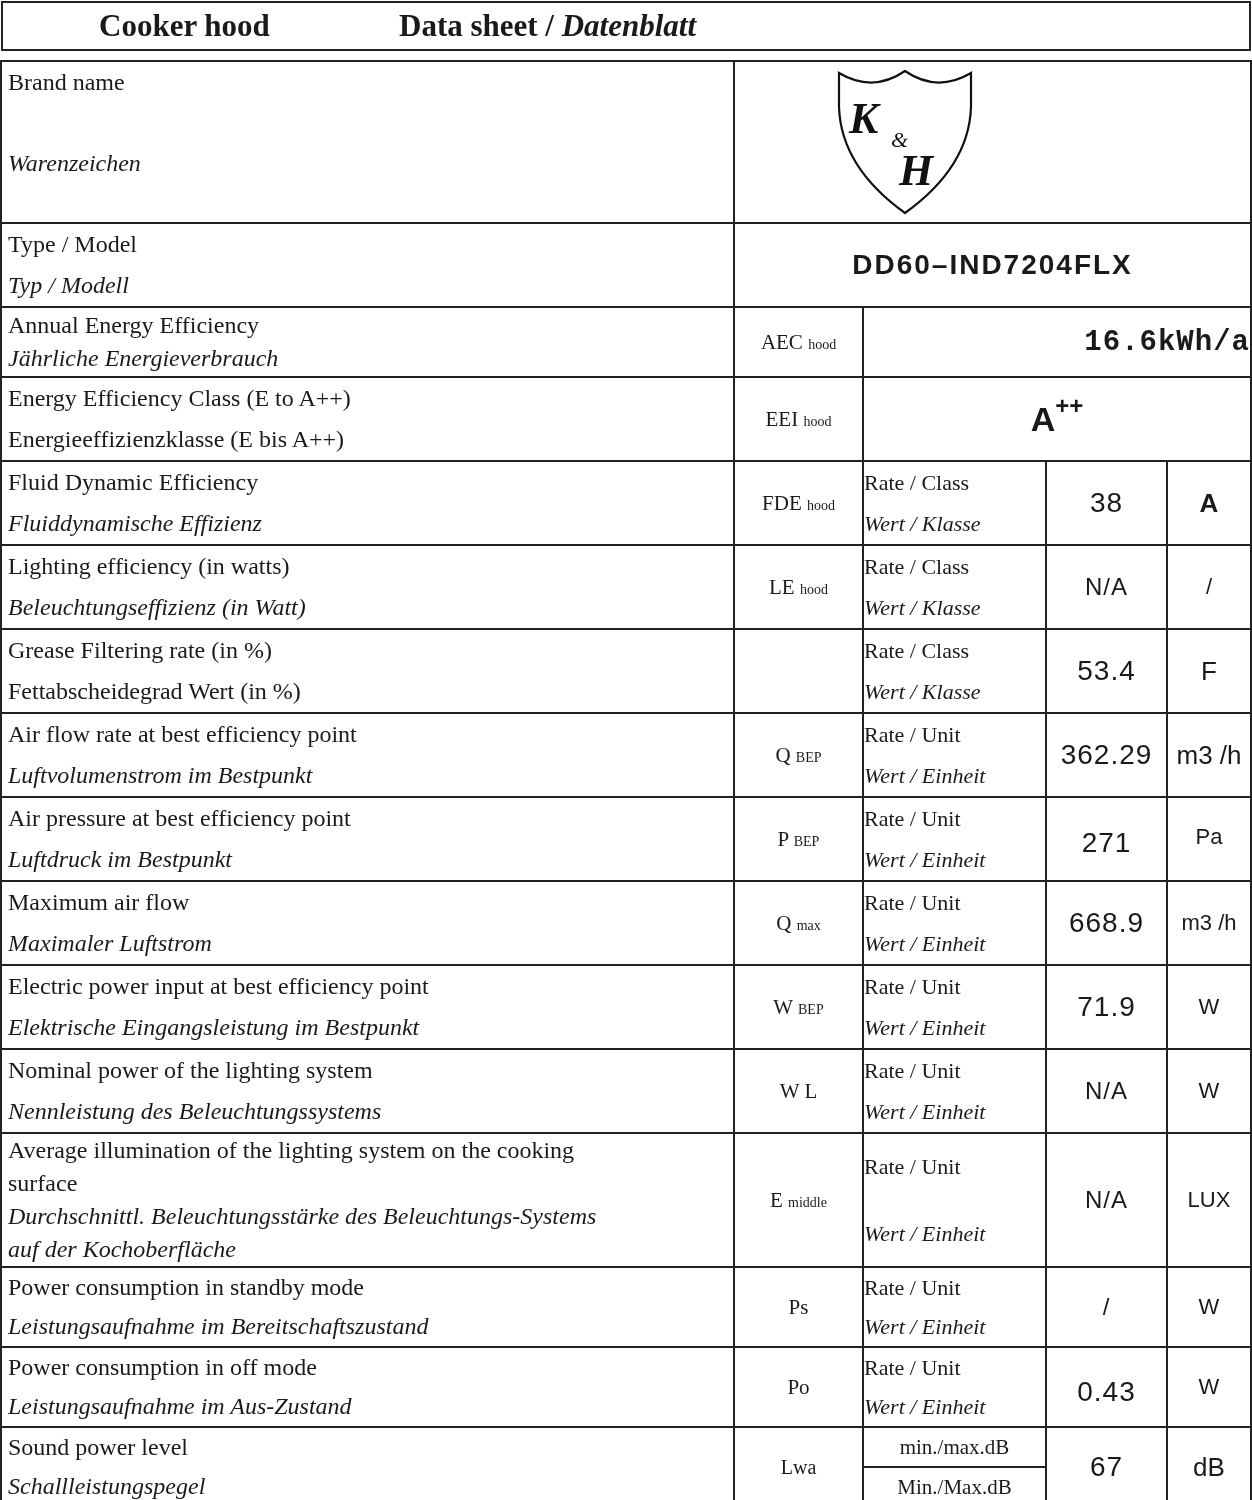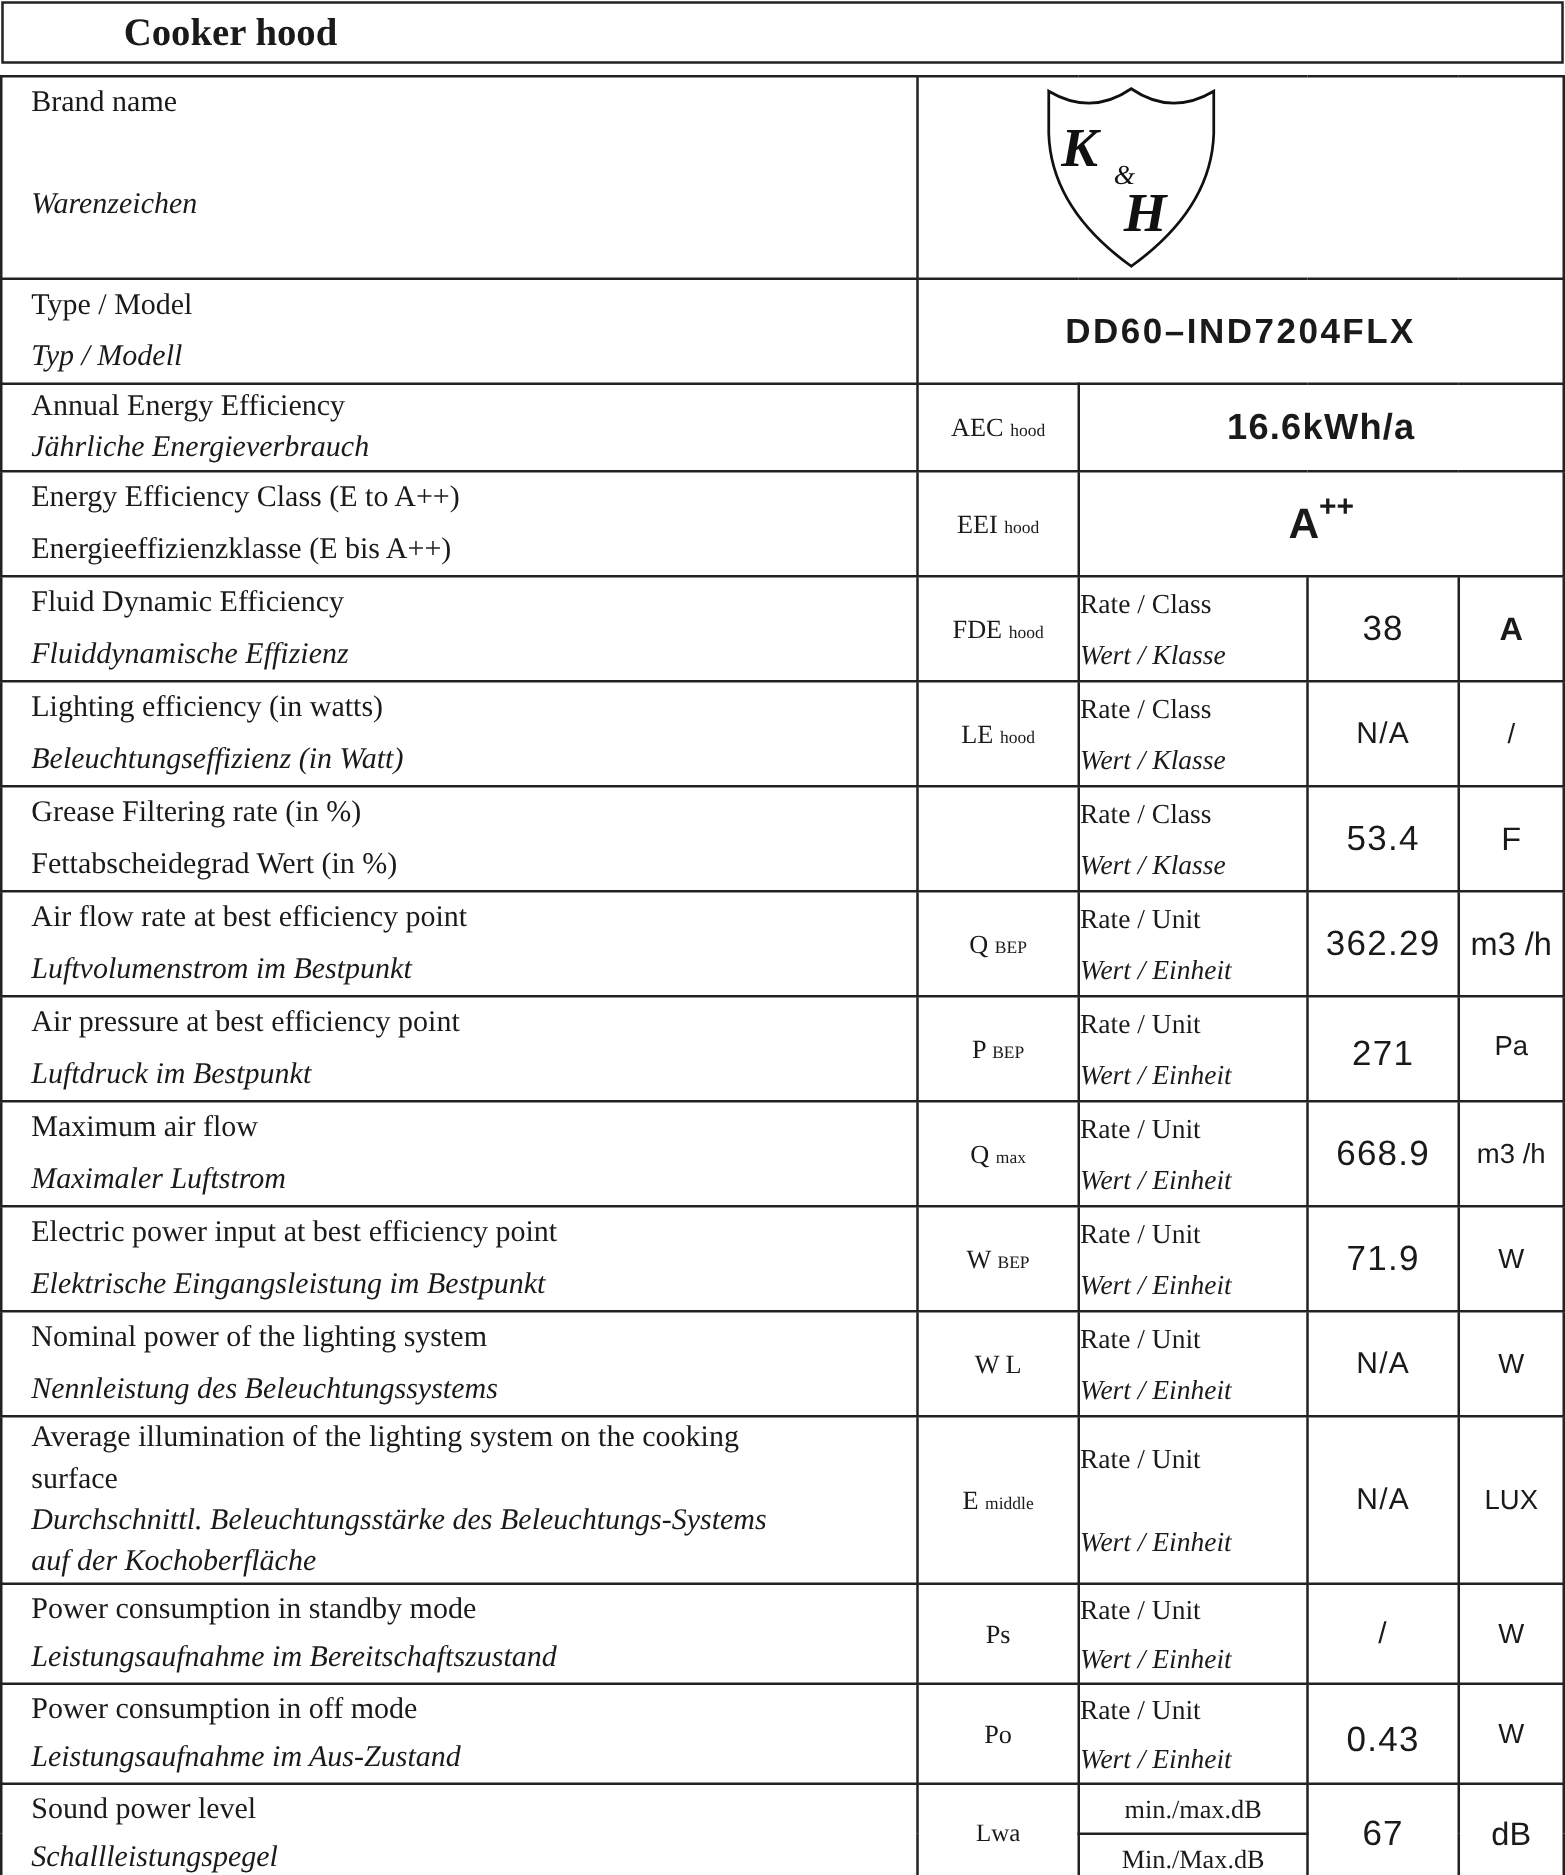"Data sheet / Datenblatt" span.h { html: none -> <span><span>Data sheet / </span><span>Datenblatt</span></span> }
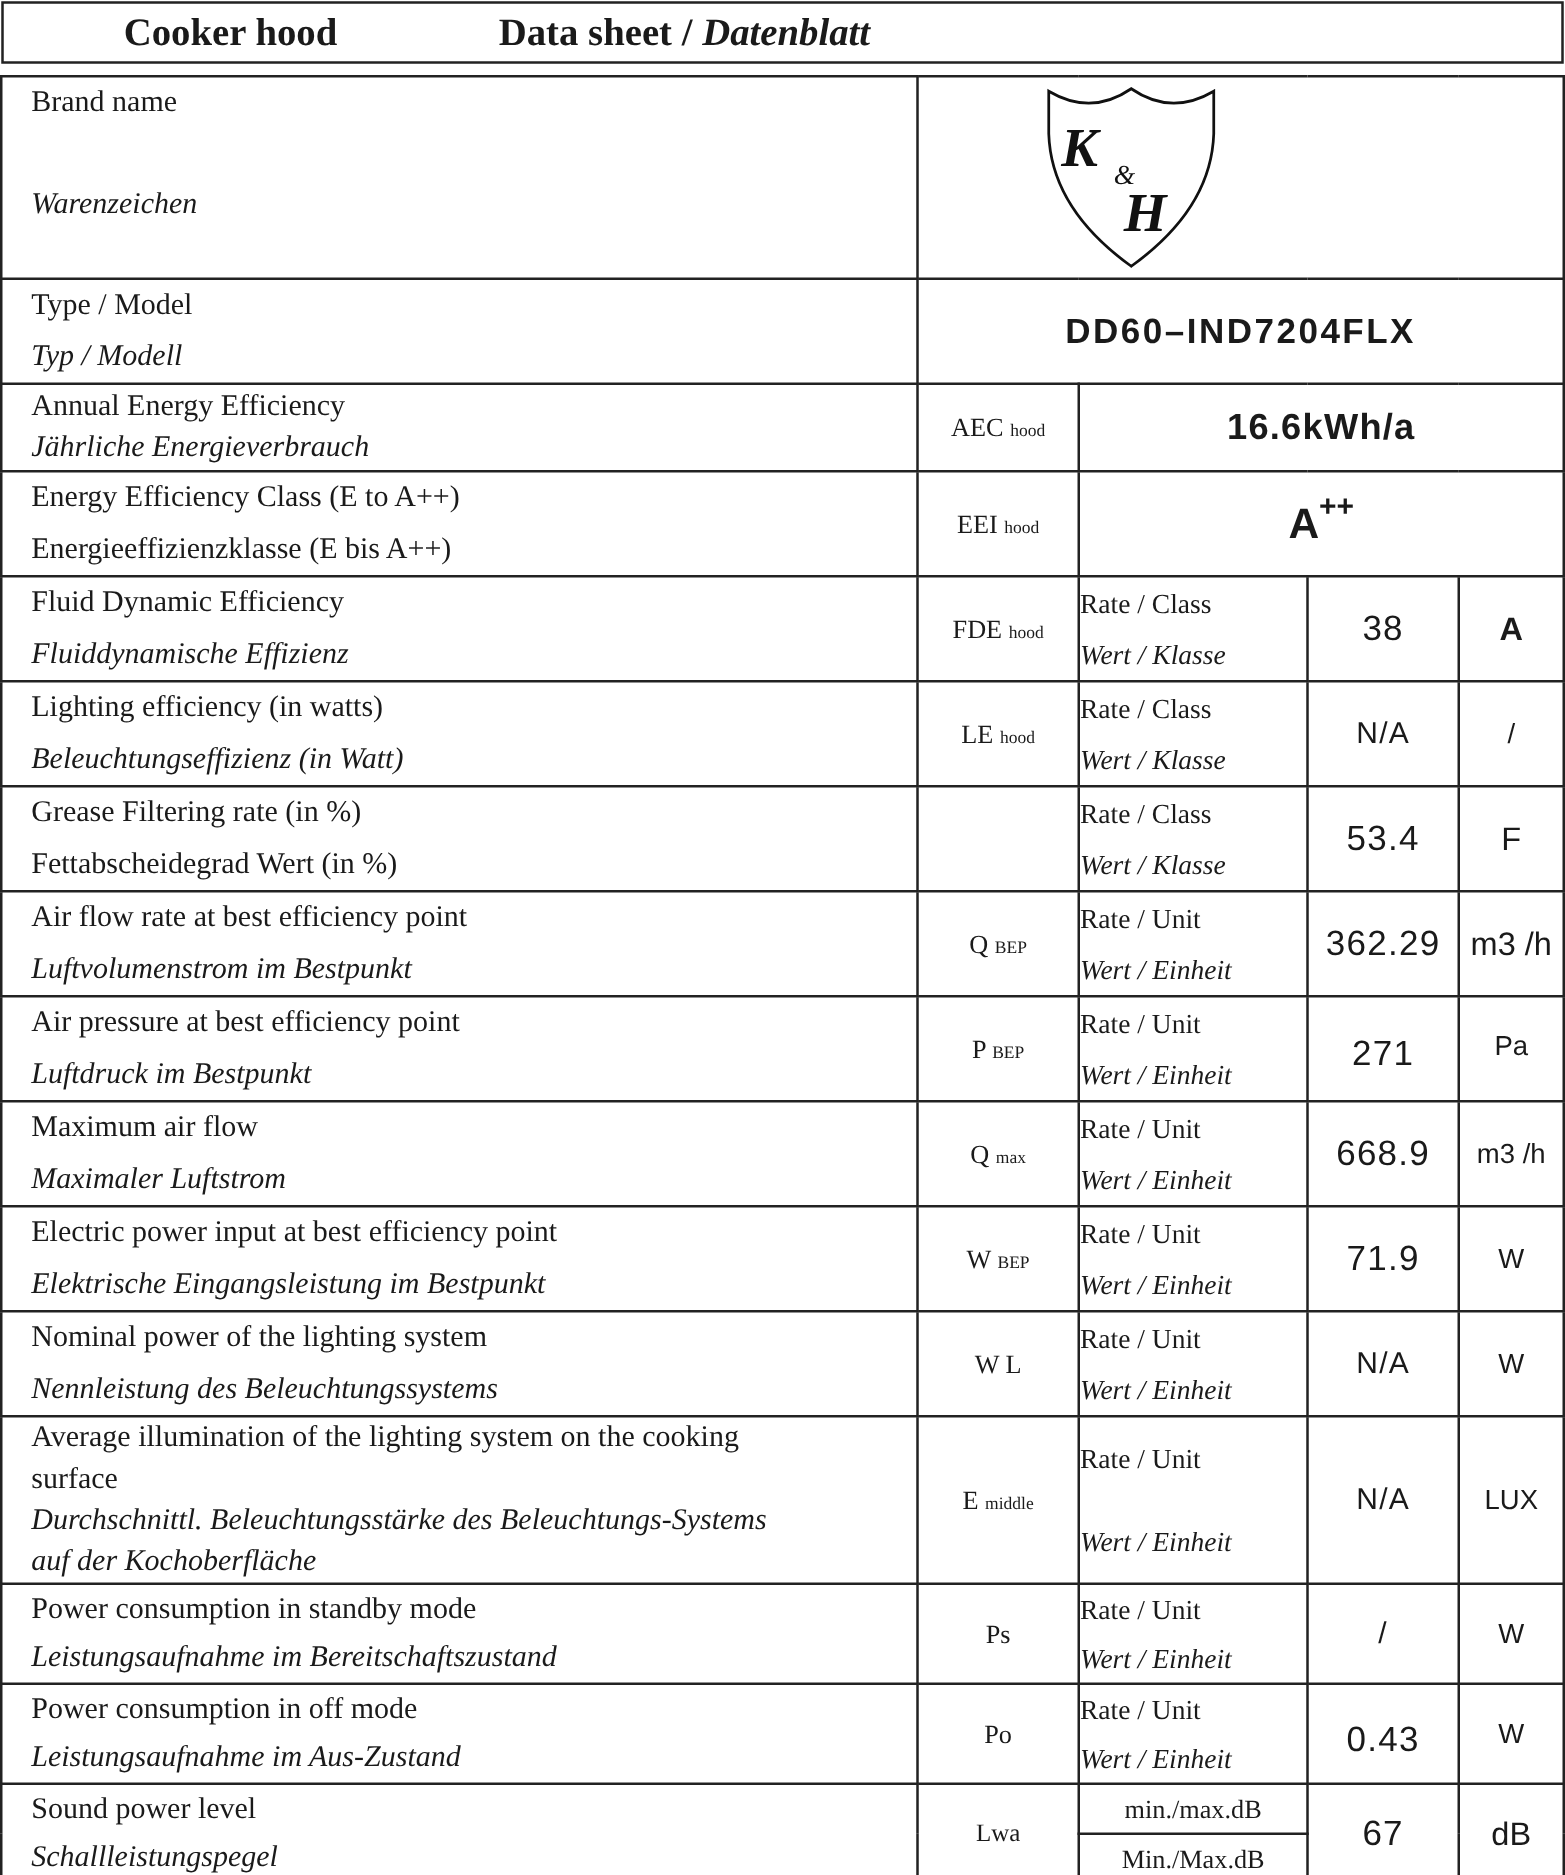"Brand name" .desc { padding-left: 23px -> 6px }
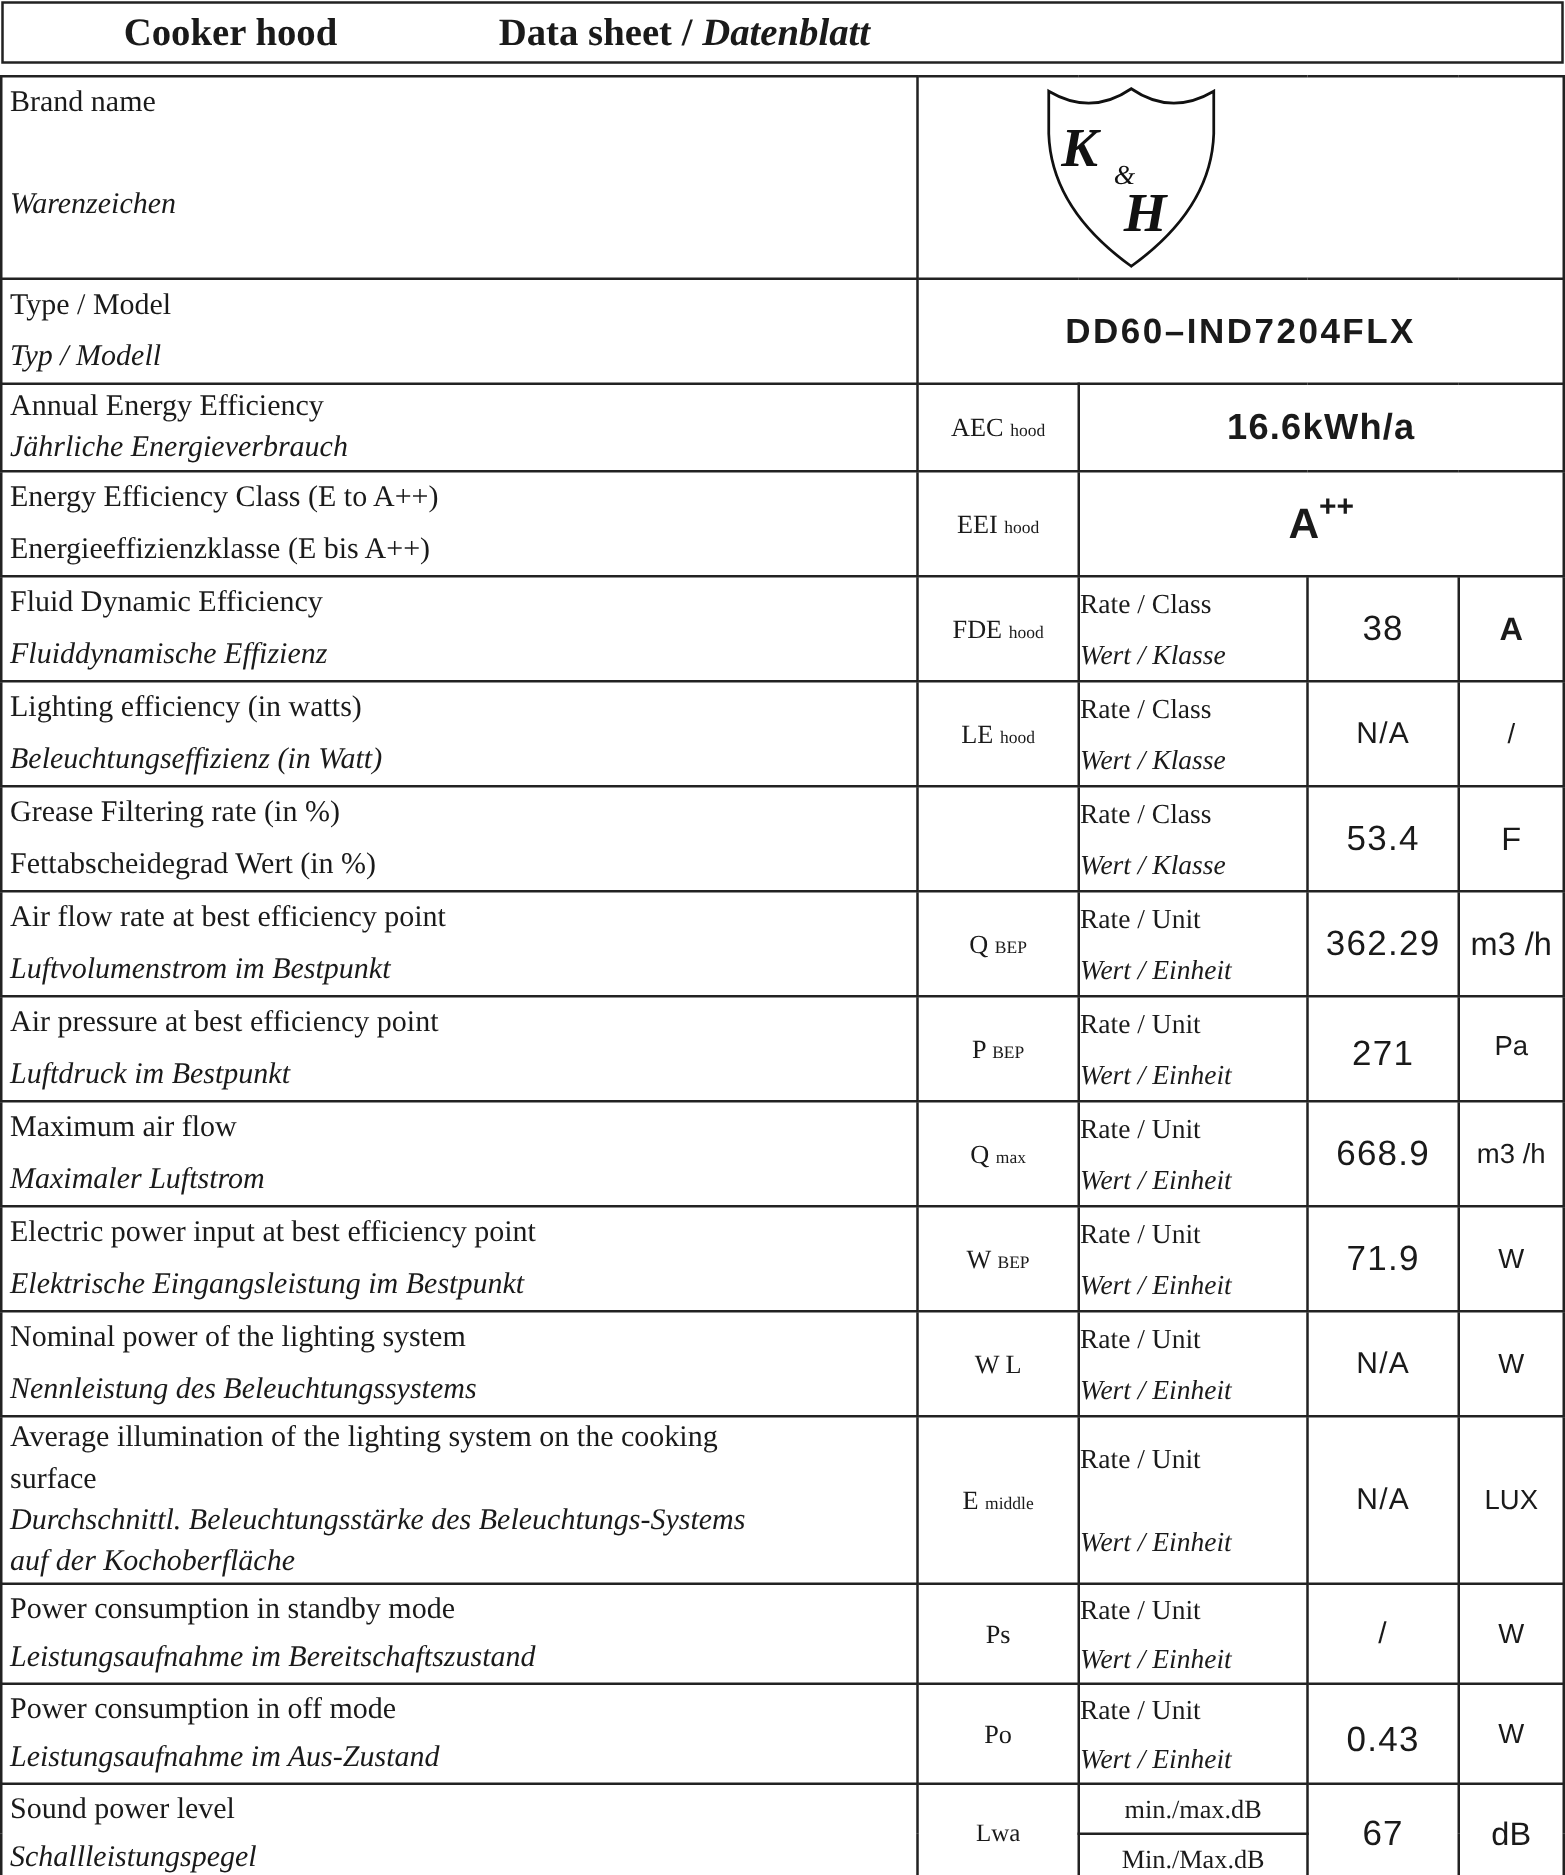"16.6kWh/a" .aec { font-family: Liberation Sans, sans-serif -> Liberation Mono, monospace; text-align: center -> right }
